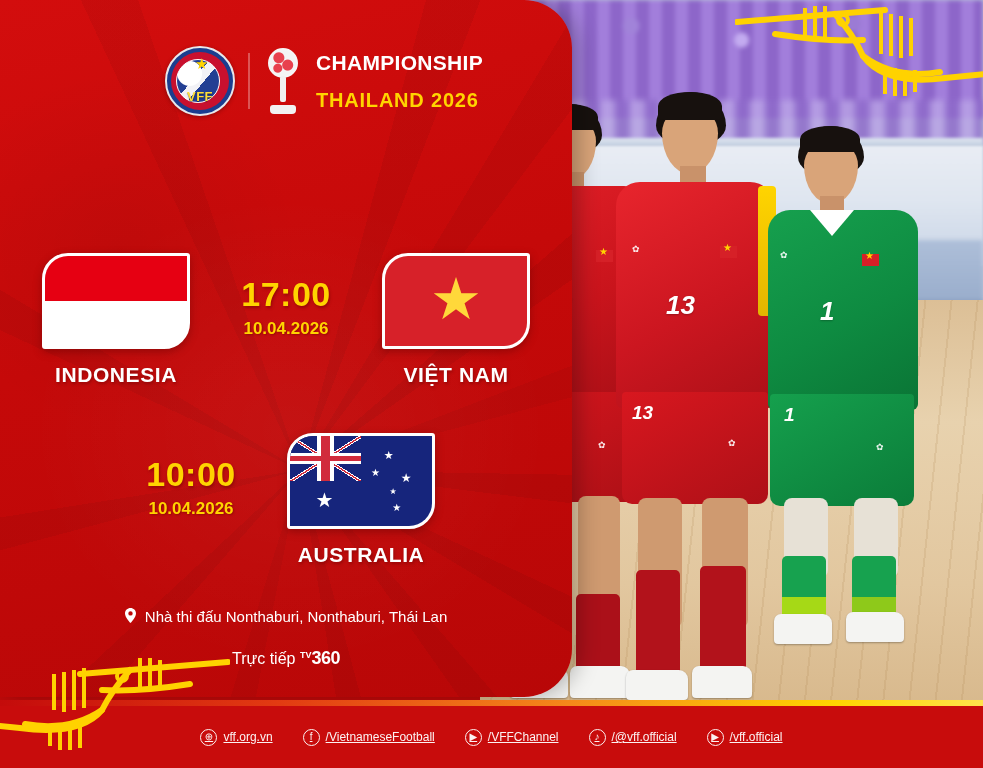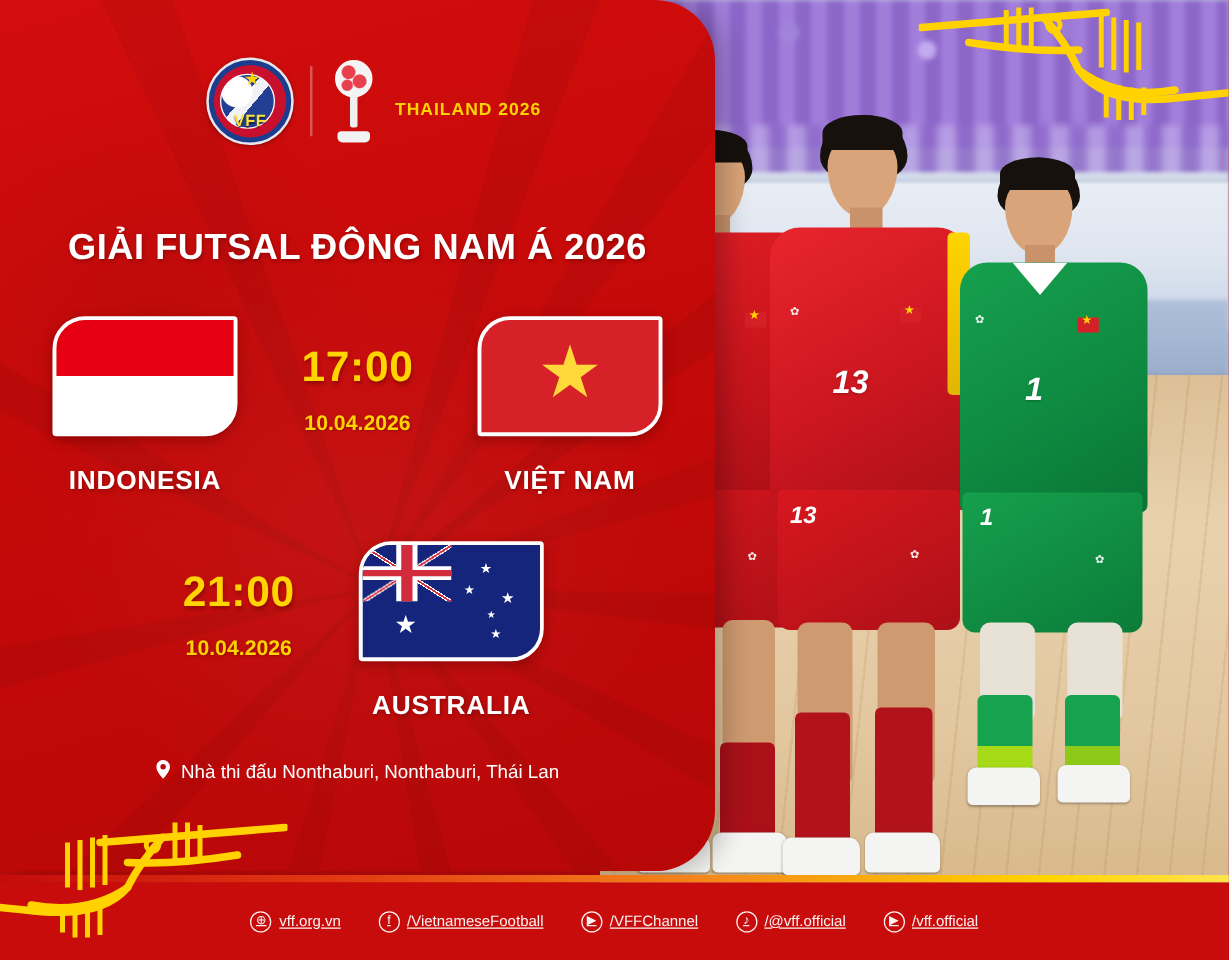"CHAMPIONSHIP" div.l2 { html: none -> <div>CHAMPIONSHIP</div> }
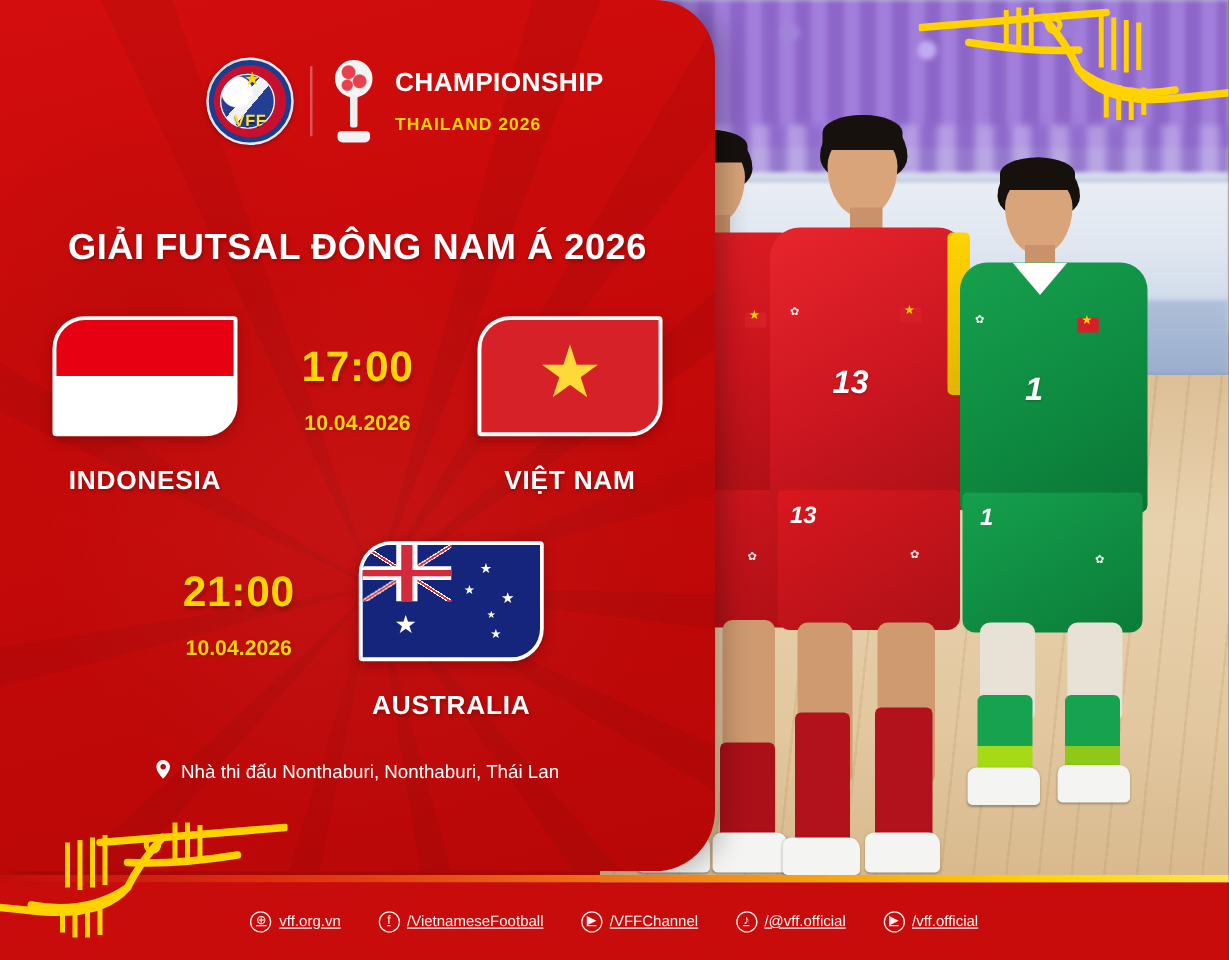"THAILAND 2026" #champ .l3 { font-size: 14px -> 20px }
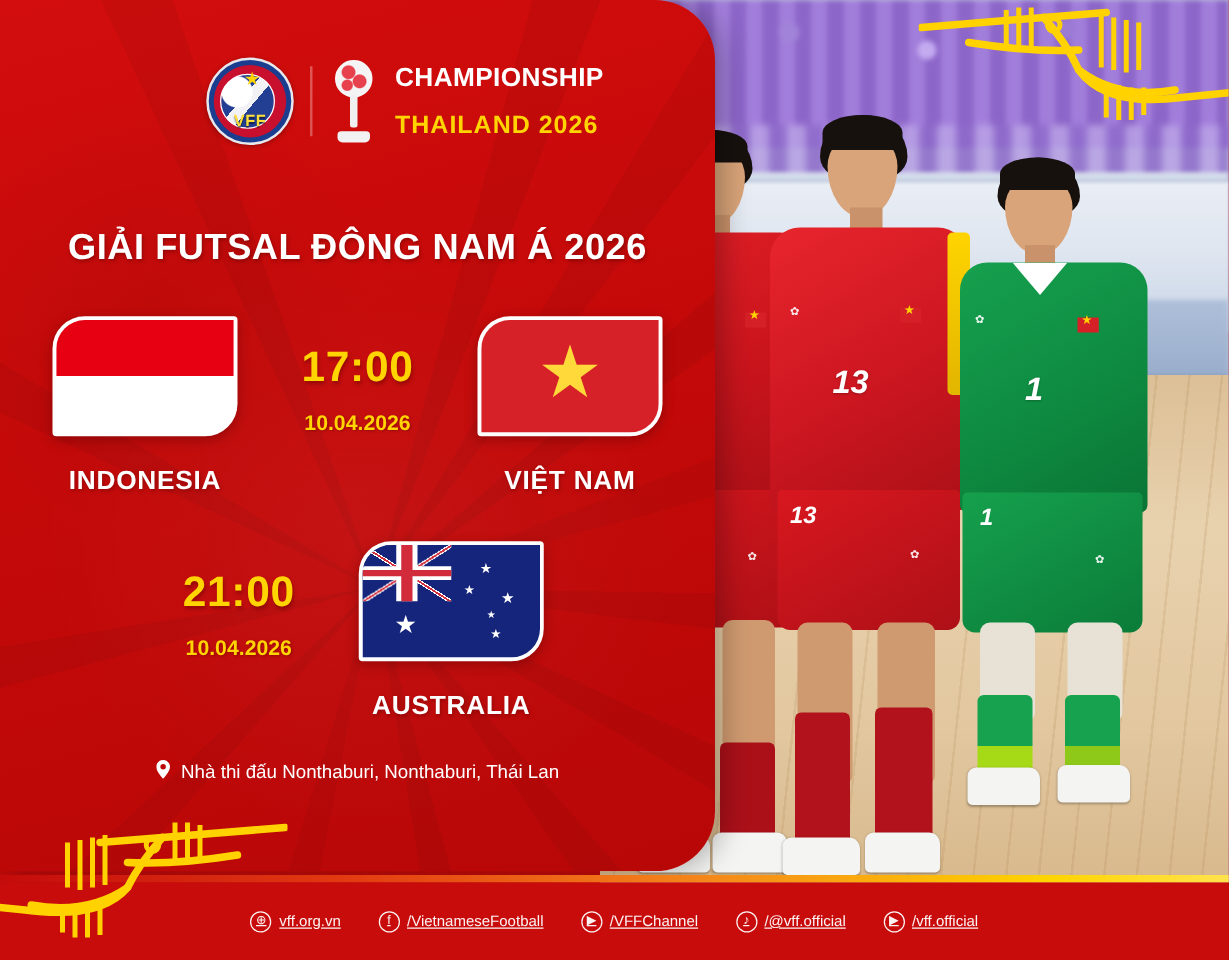"GIẢI FUTSAL ĐÔNG NAM Á" div { html: <div>GIẢI FUTSAL ĐÔNG NAM Á 2026</div> -> none }
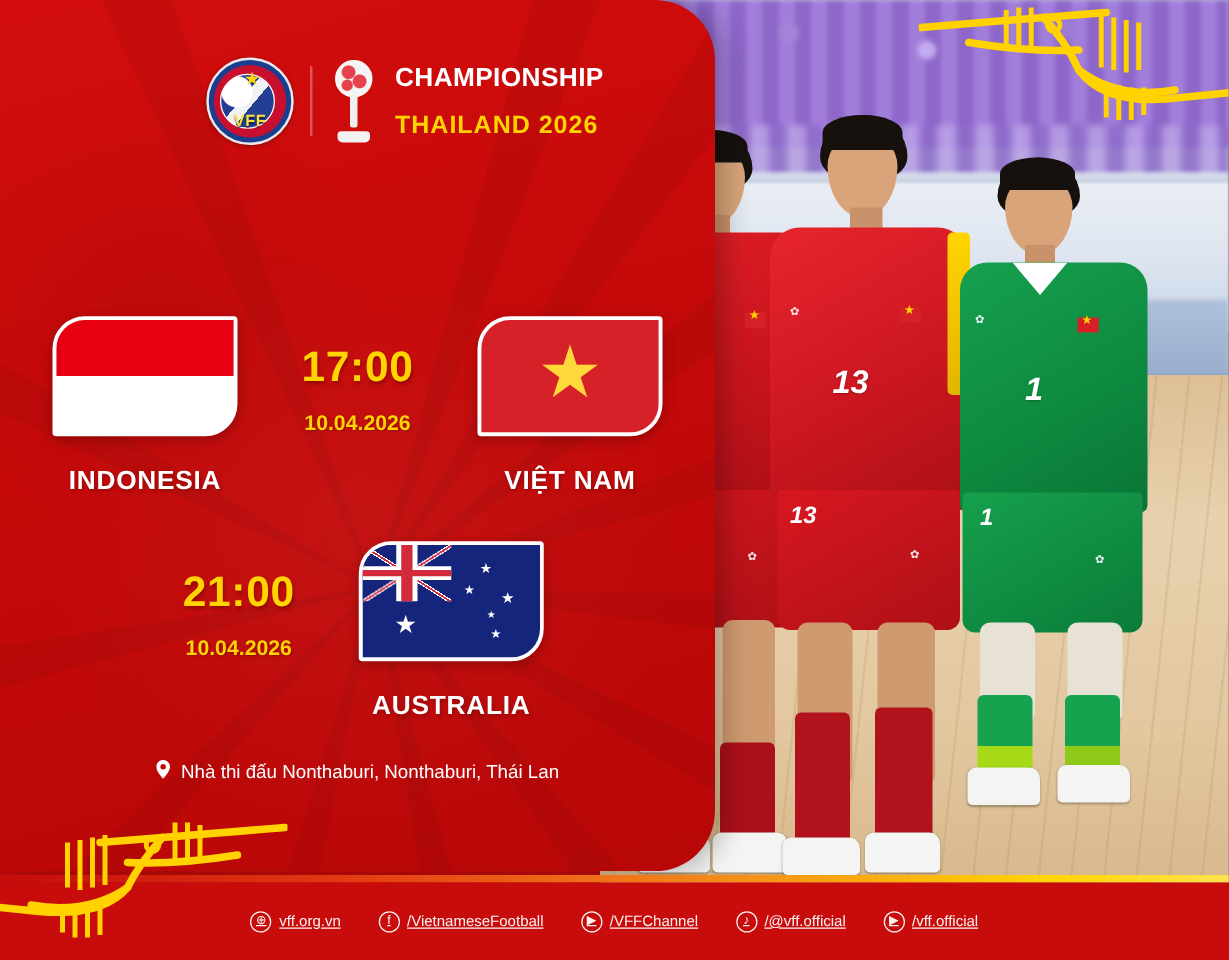"10.04.2026" .mdate { margin-top: 15px -> 5px }
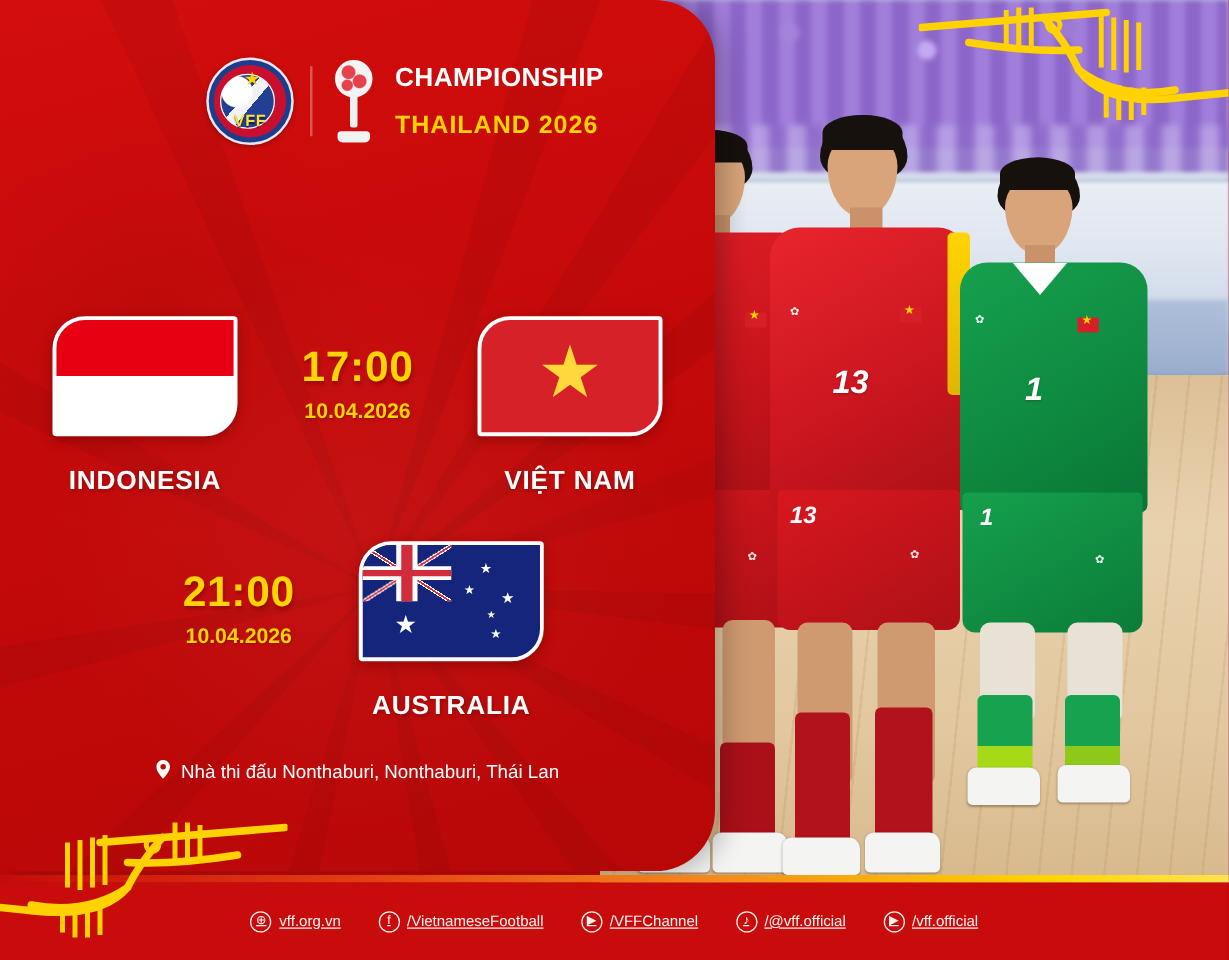"INDONESIA" .team { margin-top: 24px -> 14px }
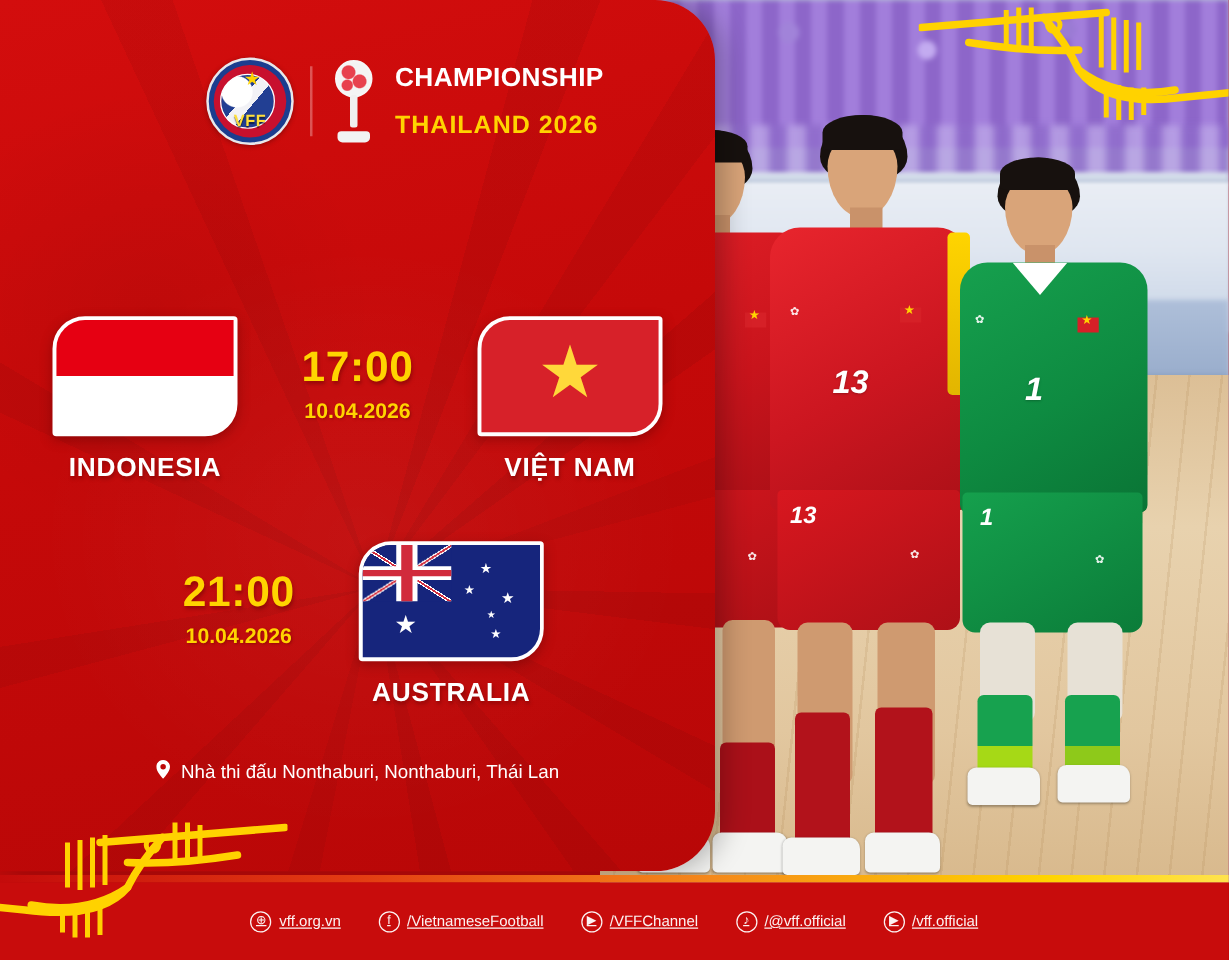"21:00" div.mtime { text: 21:00 -> 10:00 }
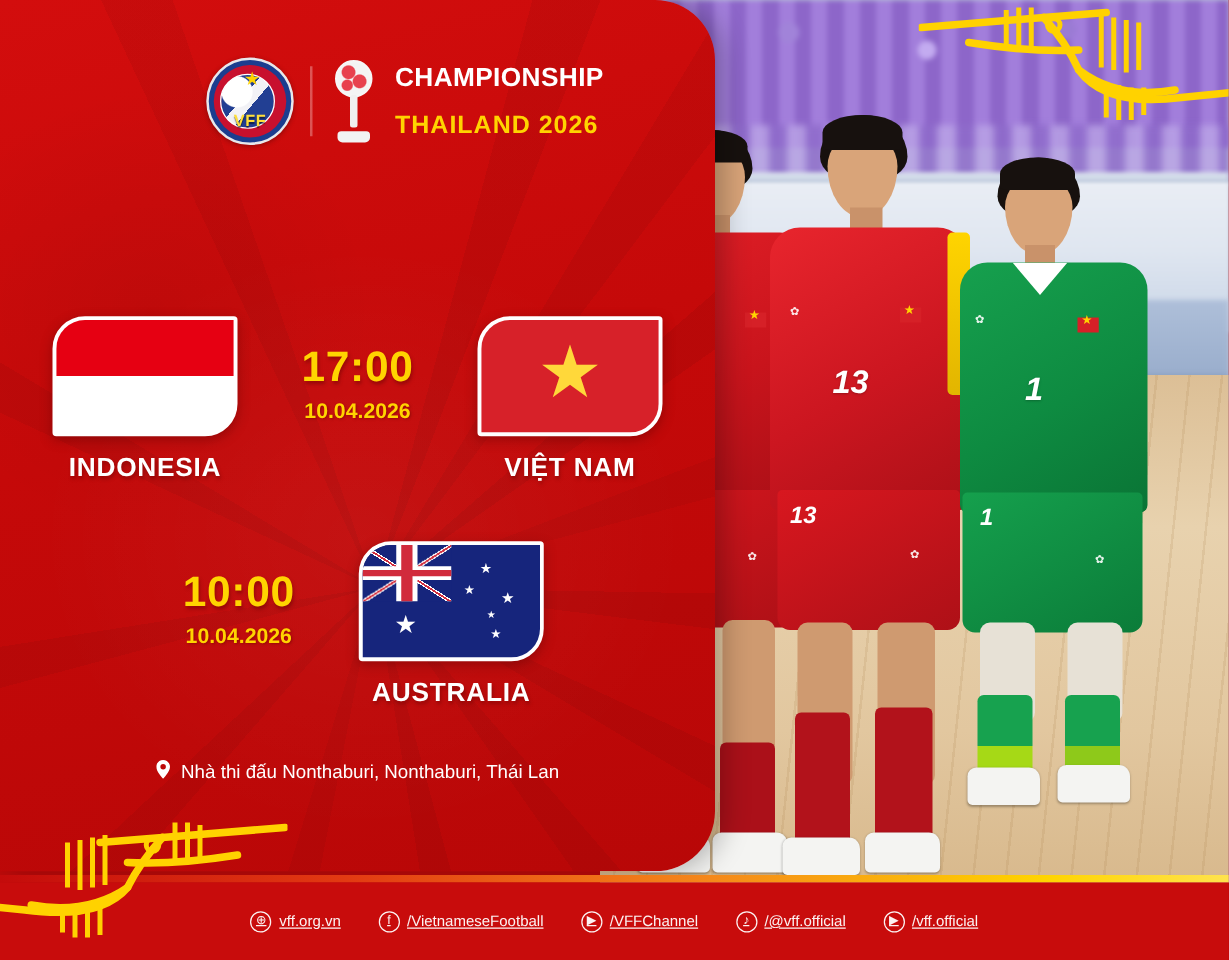"Trực tiếp TV360" div { html: none -> <div> <span>Trực tiếp</span> <span> <sup>TV</sup><b>360</b> </span> </div> }
